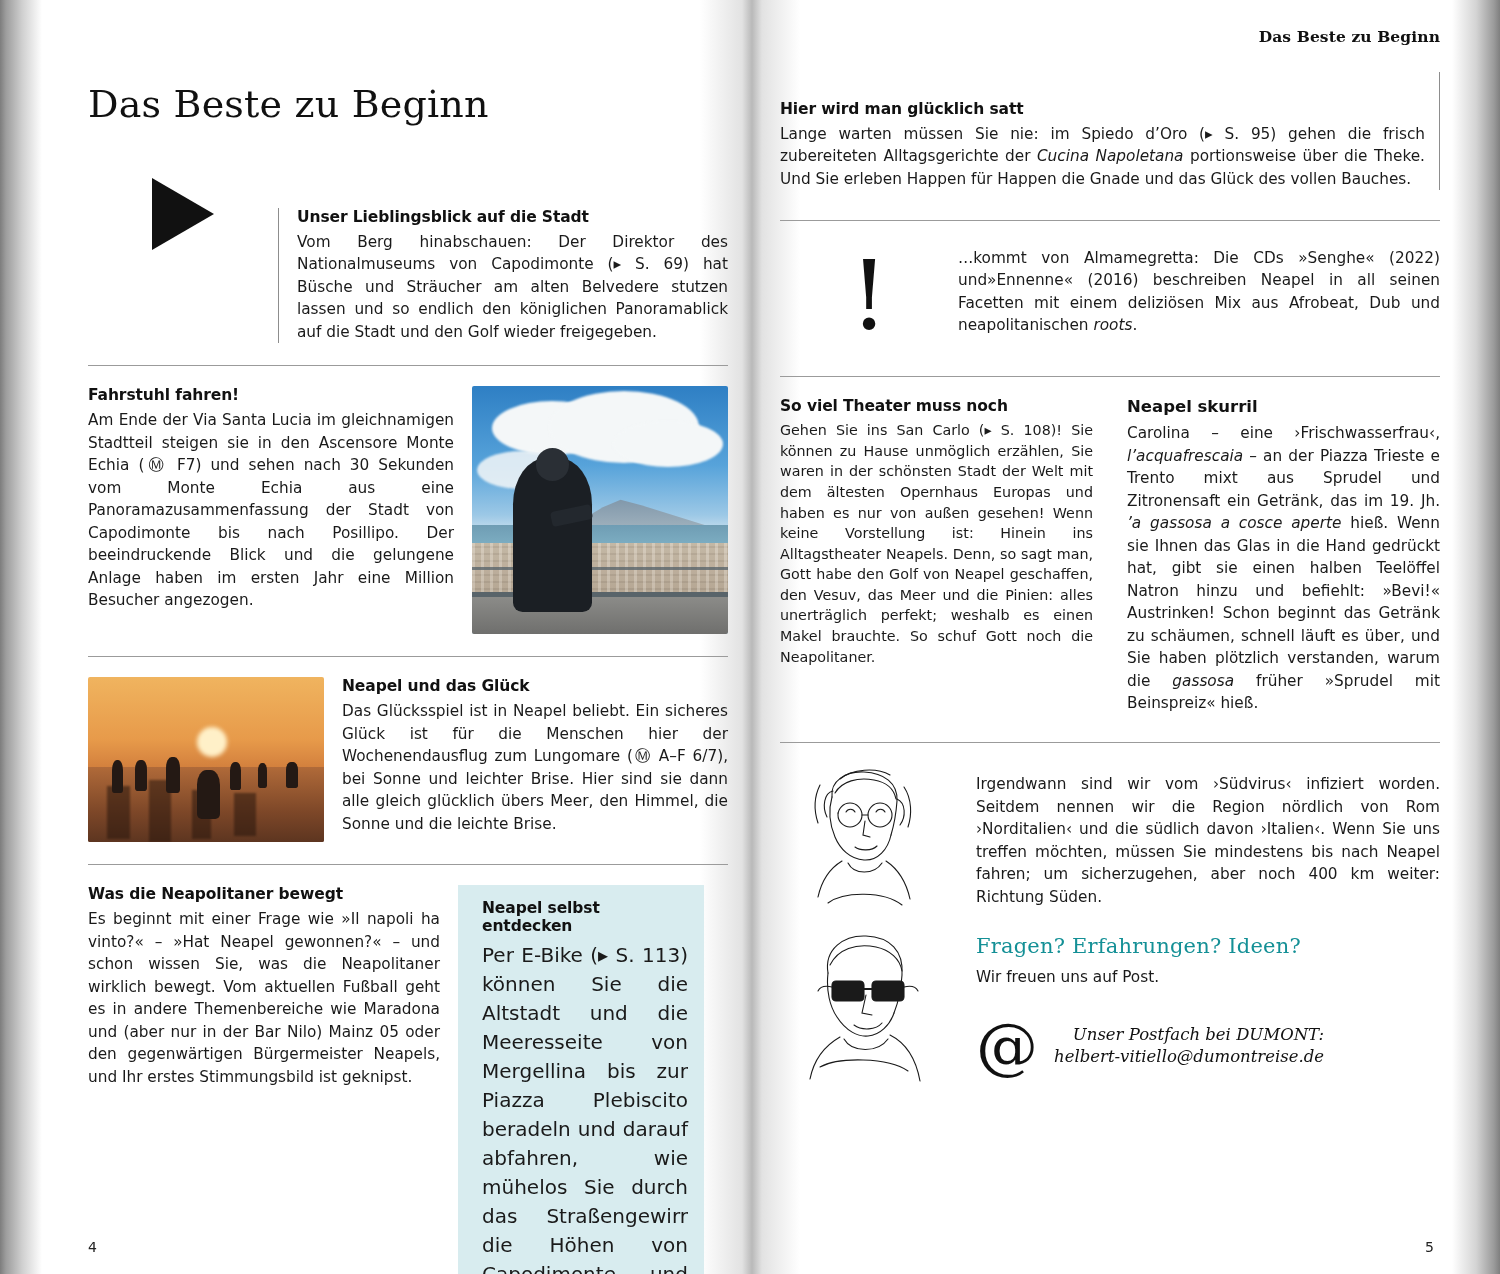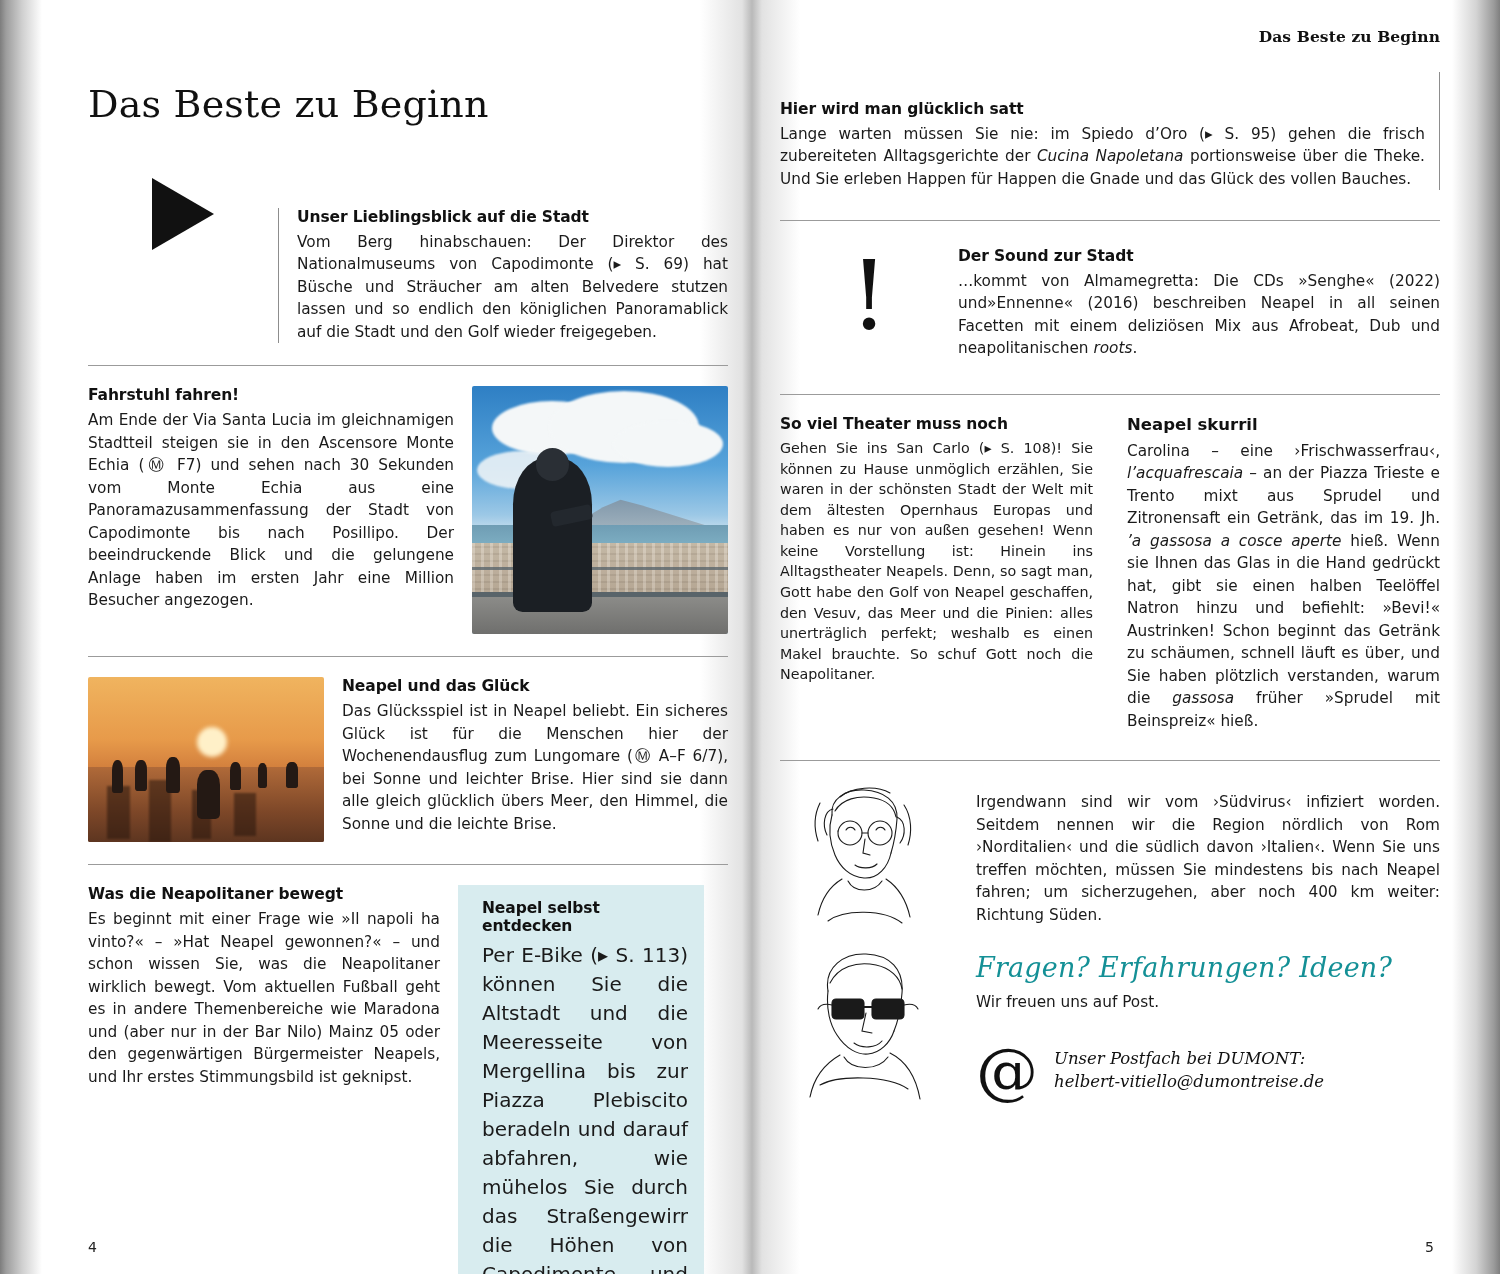"Der Sound zur Stadt" div.kicker { html: <div>Der Sound zur Stadt</div> -> none }
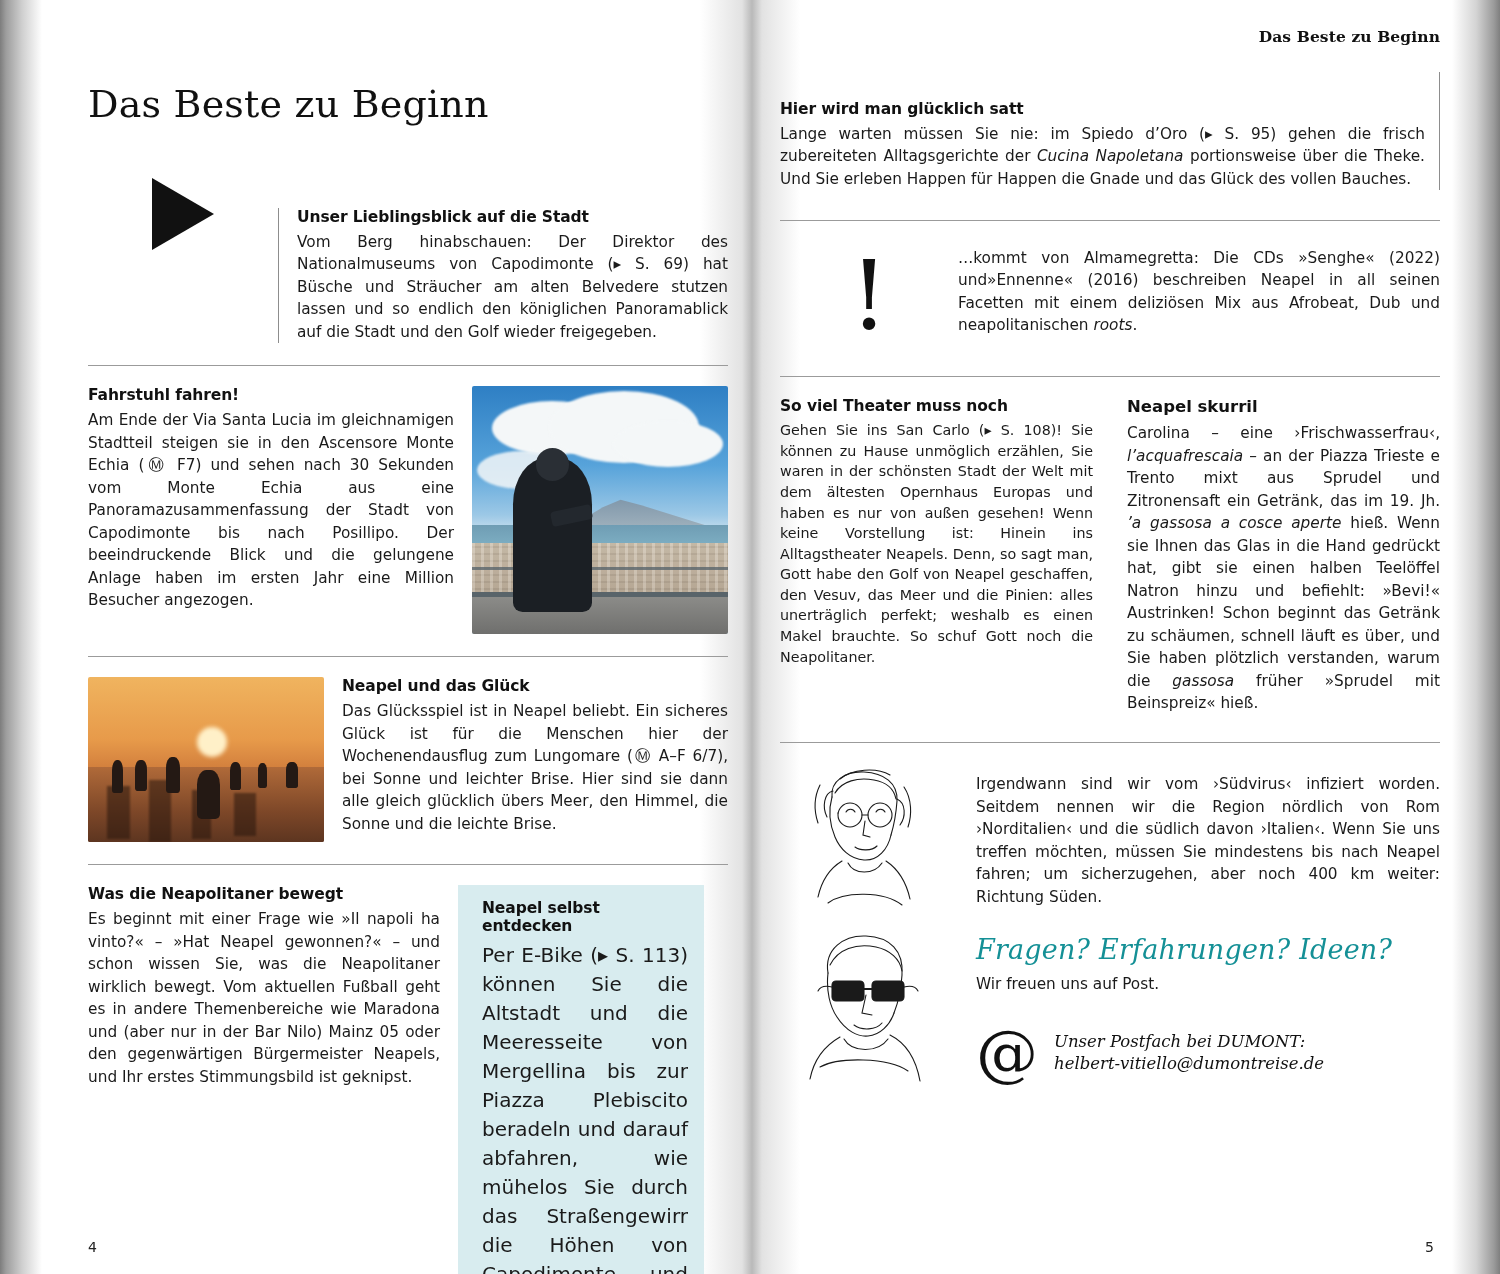"Fragen? Erfahrungen? Ideen?" .cta { font-size: 27px -> 21px; font-style: italic -> none }
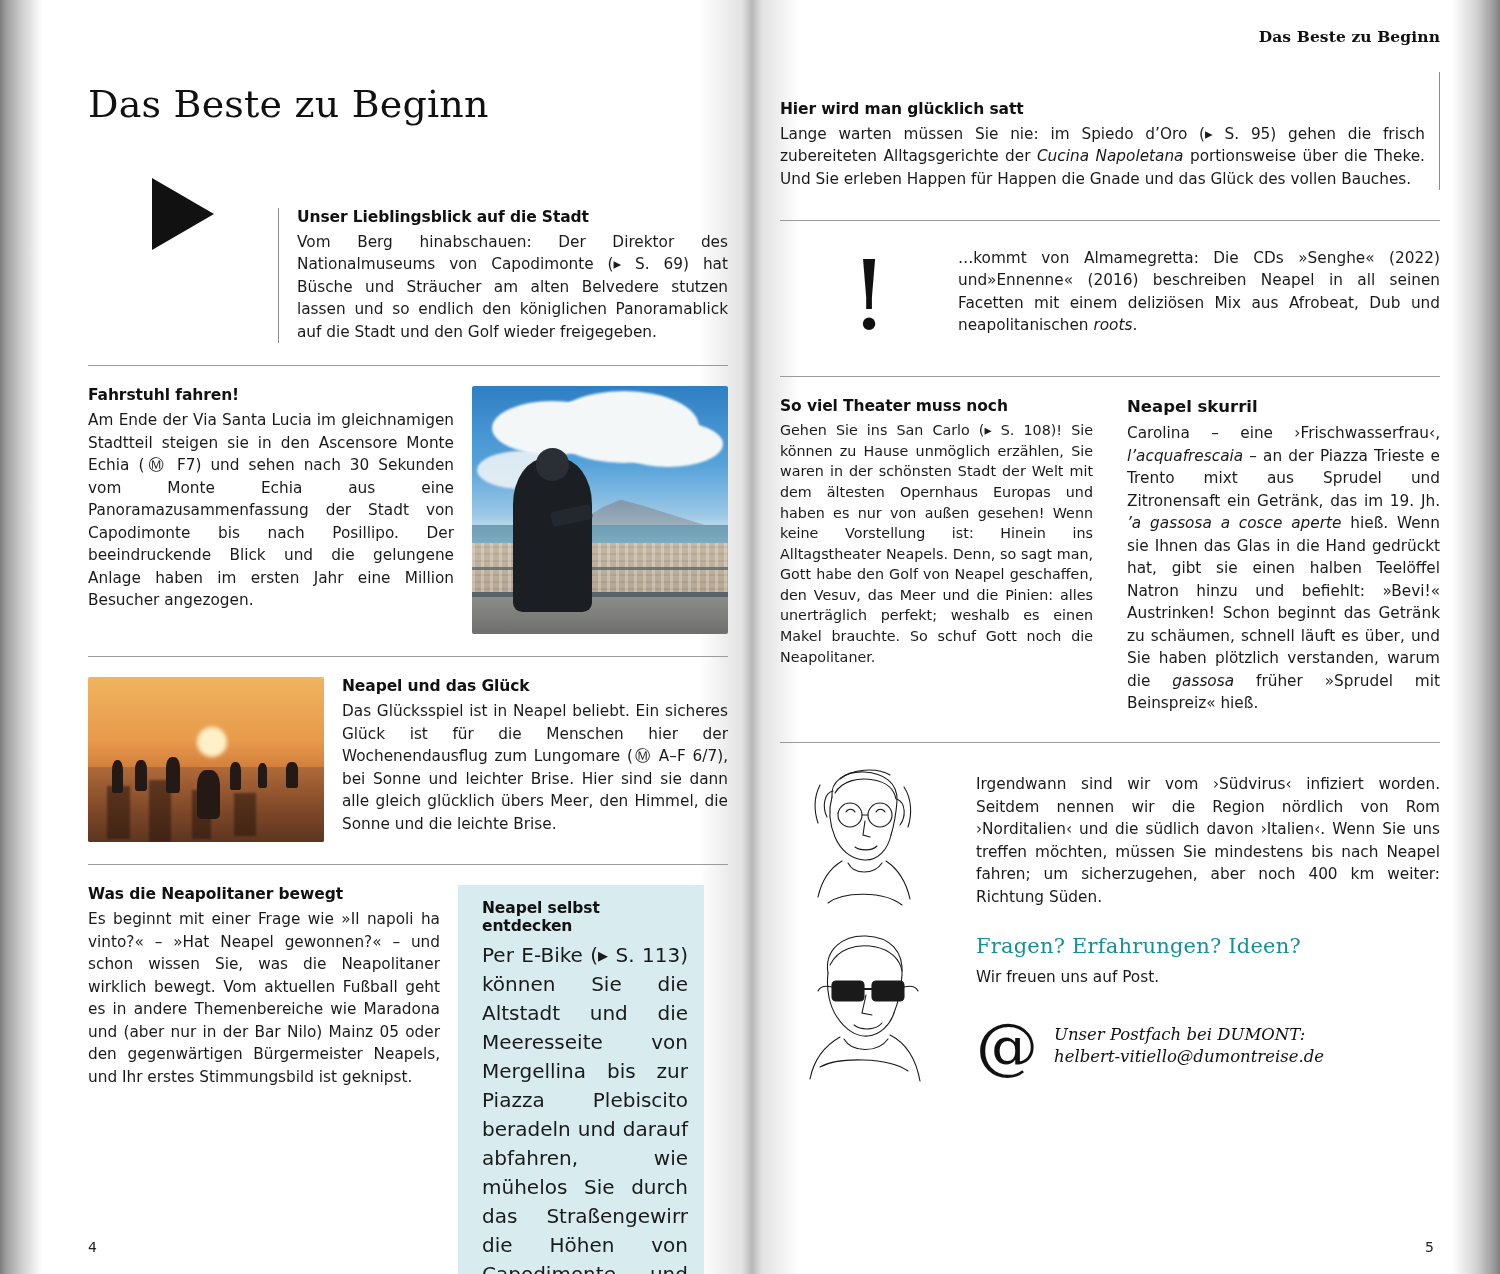"Unser Postfach bei DUMONT:" .postfach-text { text-align: none -> right }
